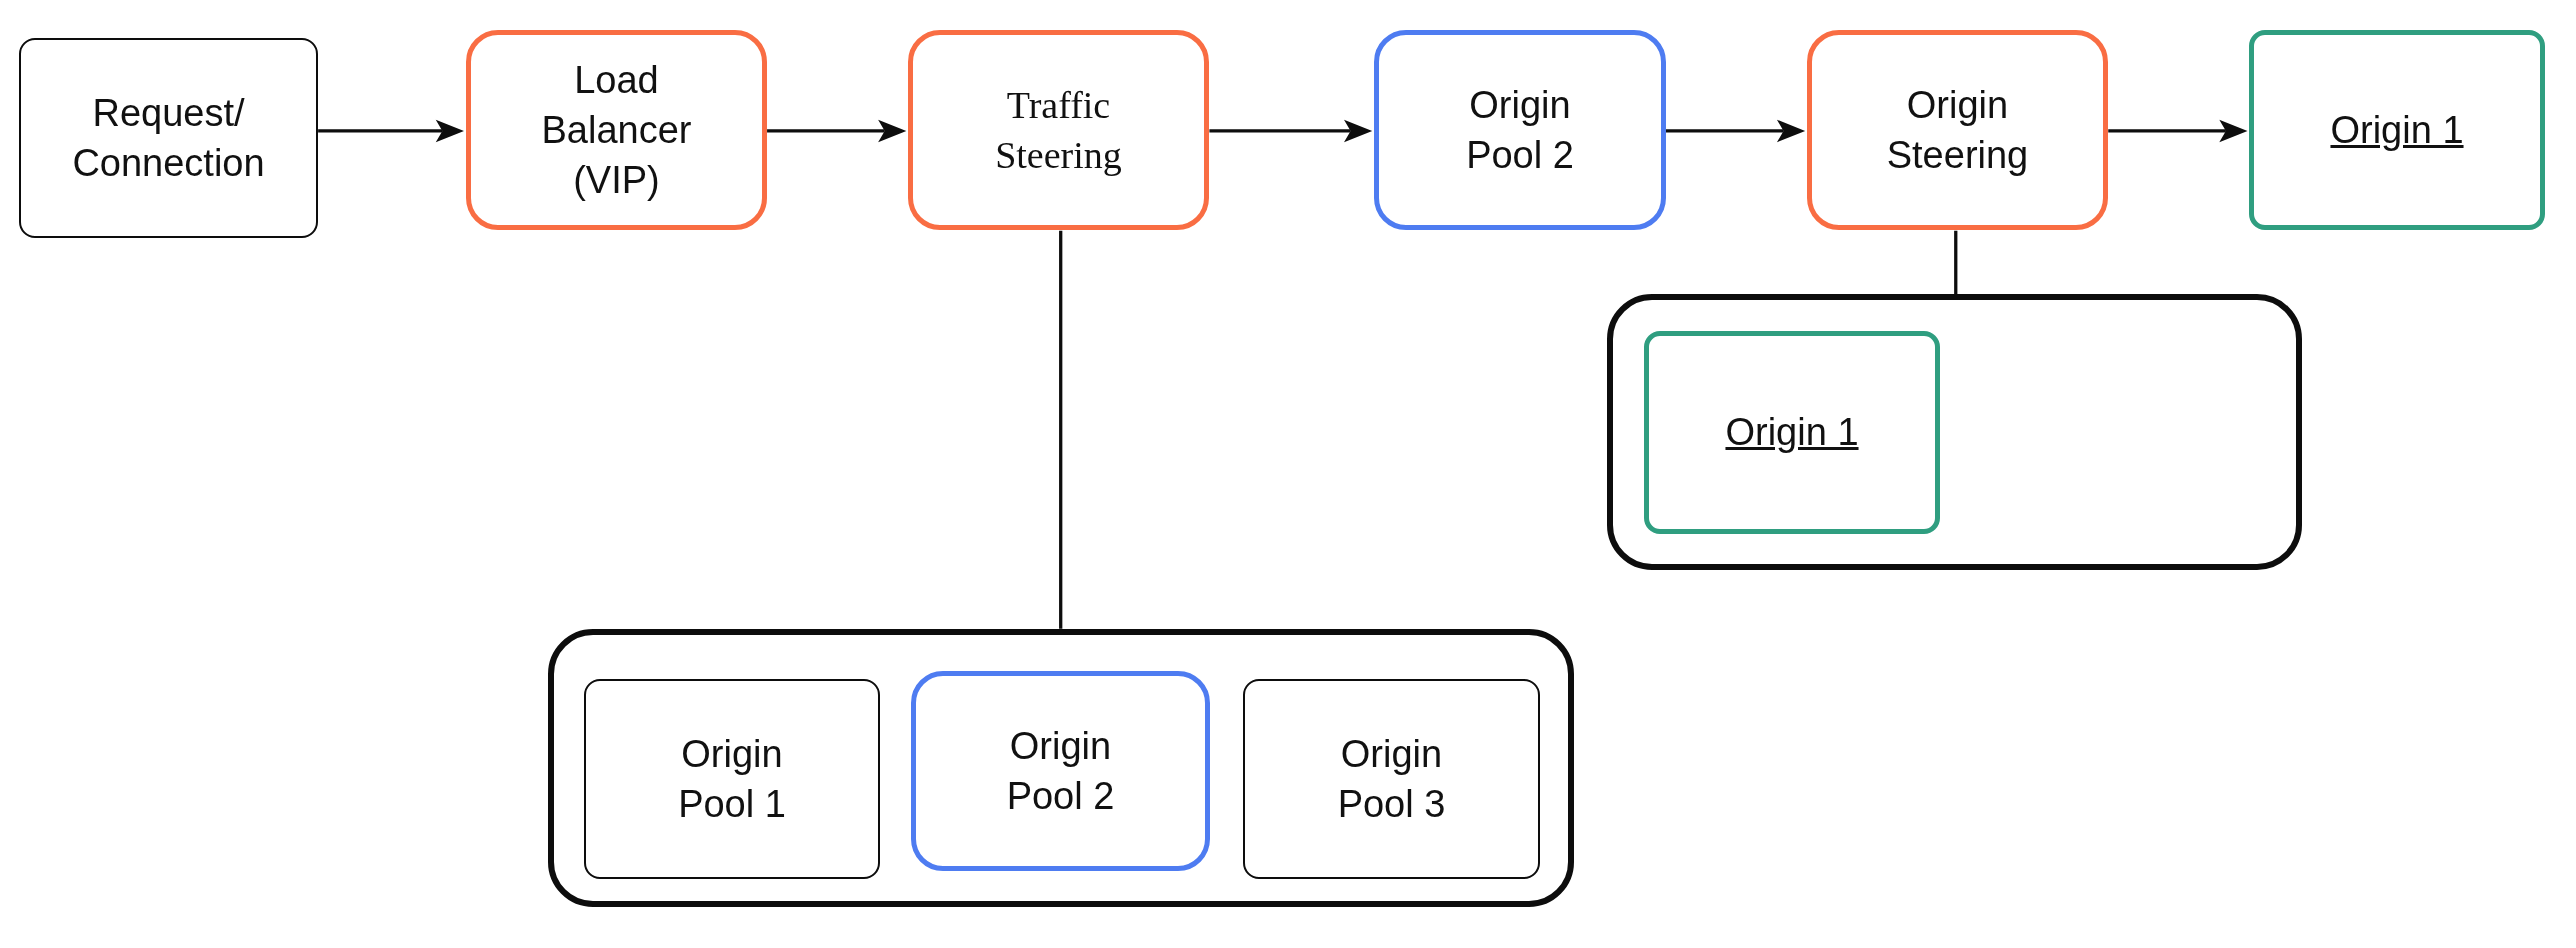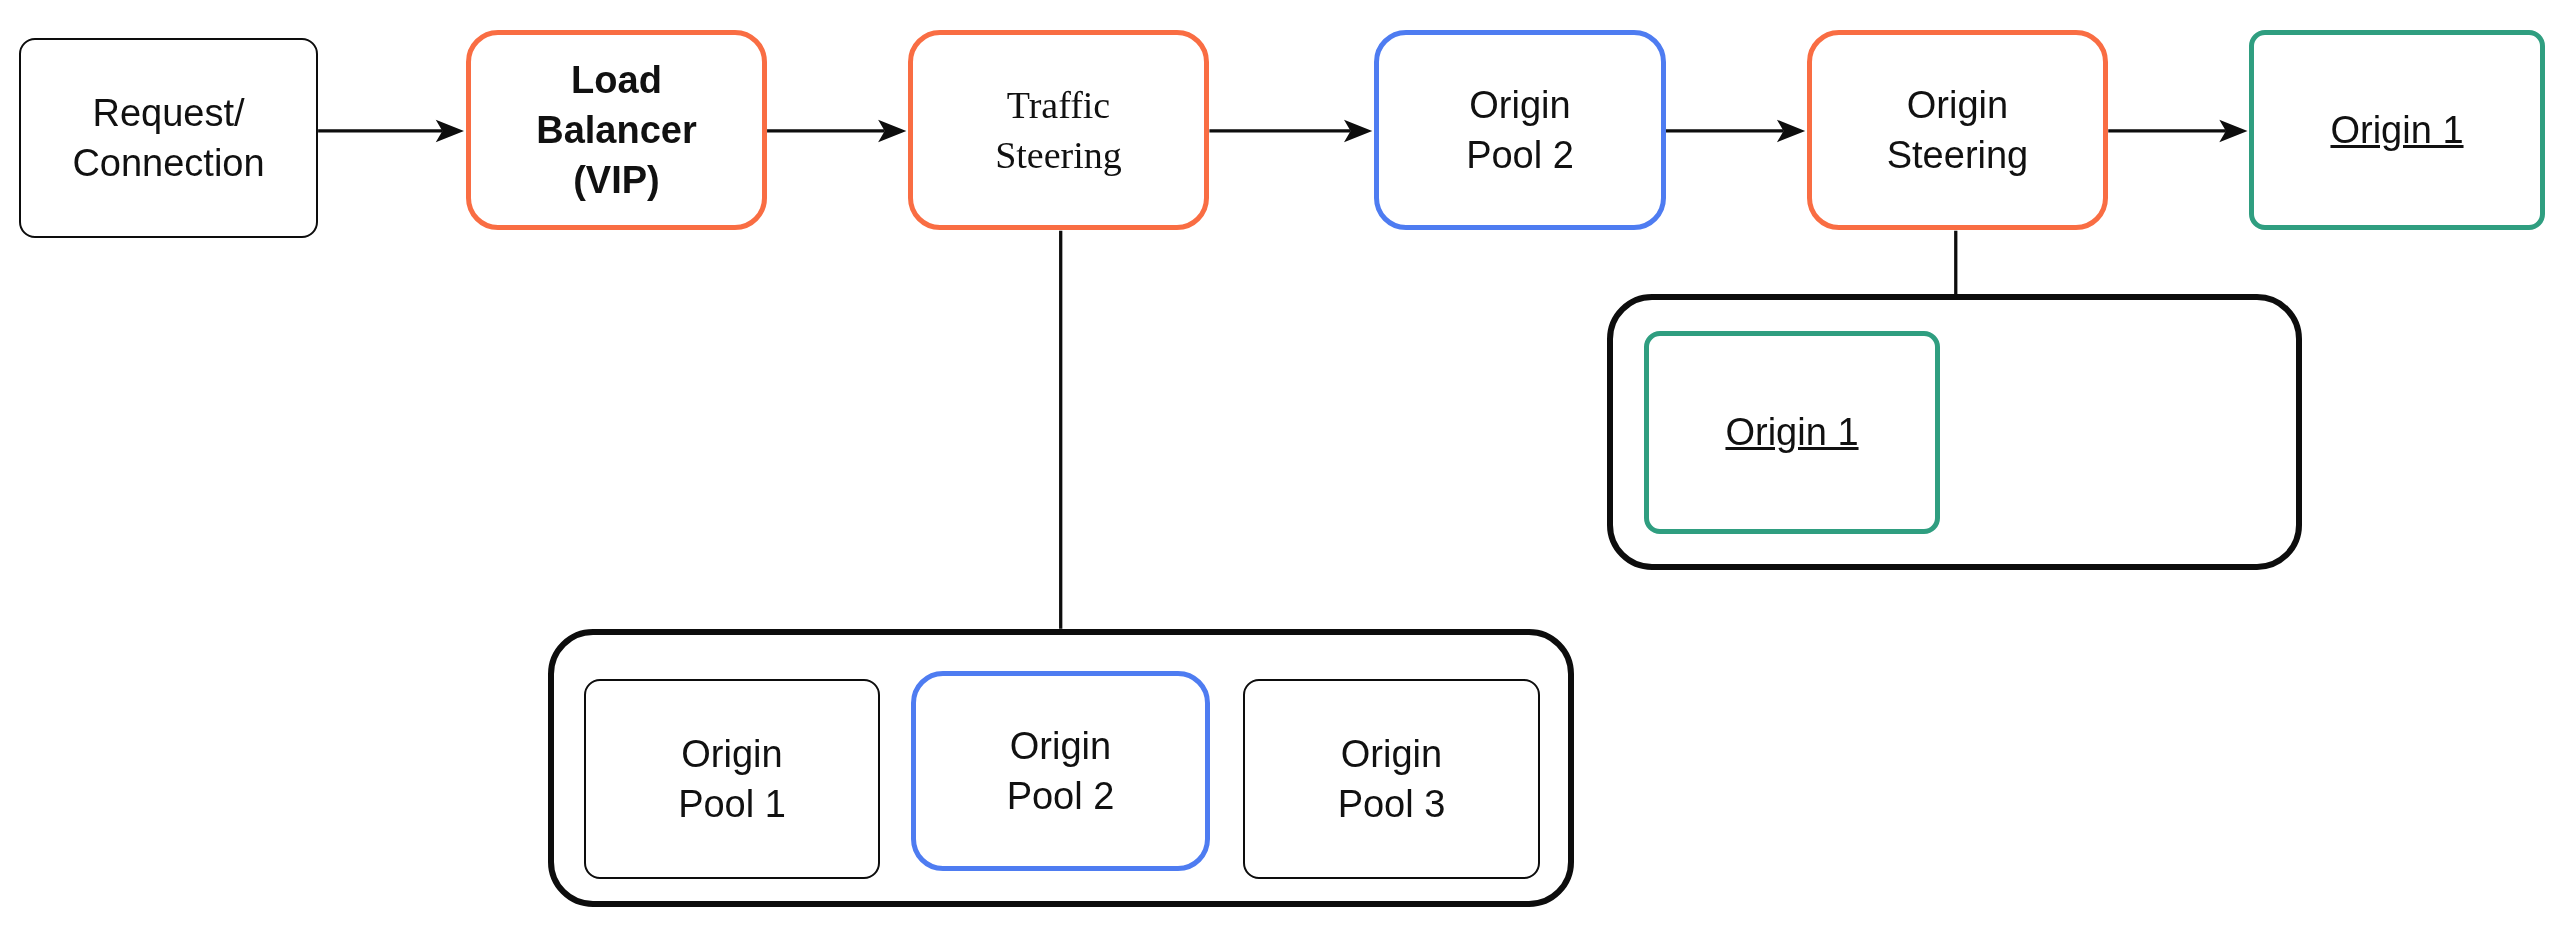"Load" div.node { font-weight: bold -> none }
